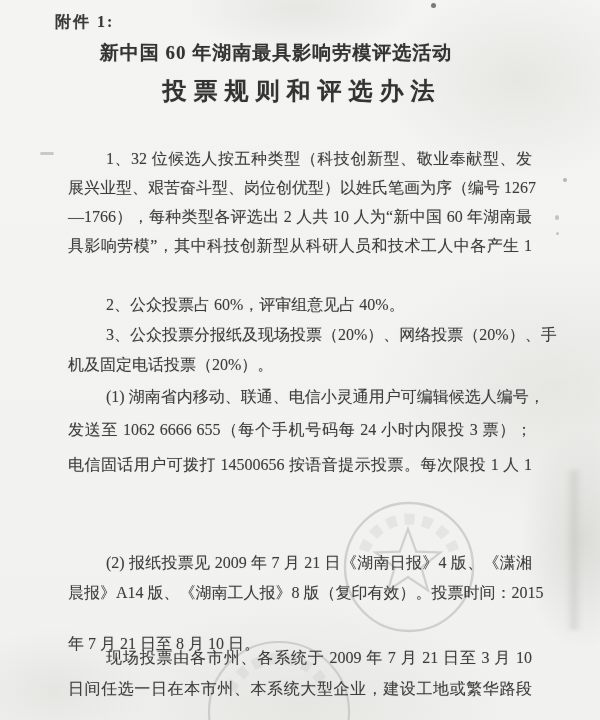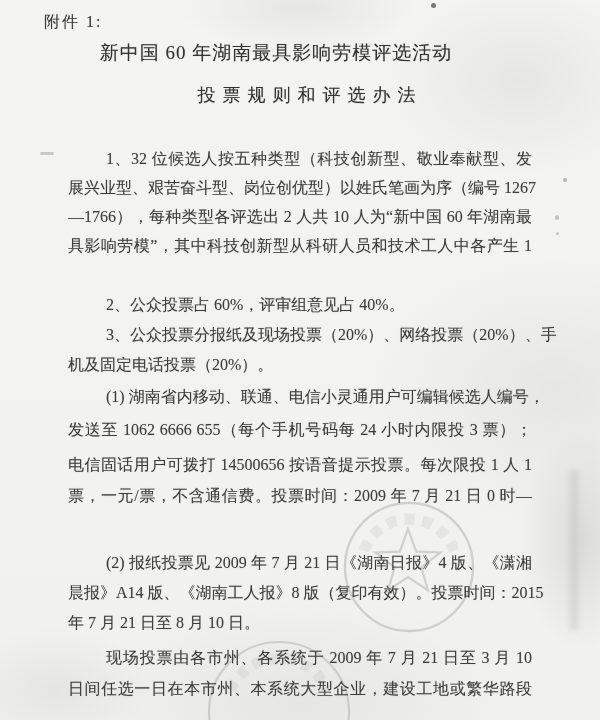"附件 1:" .attachment { font-weight: none -> bold; left: 44px -> 55px }
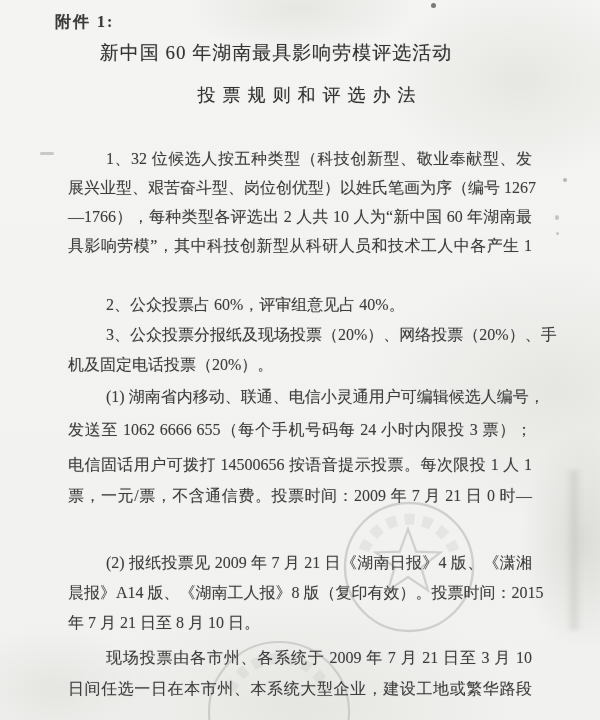"新中国 60 年湖南最具影响劳模评选活动" .title1 { font-weight: 400 -> 700 }
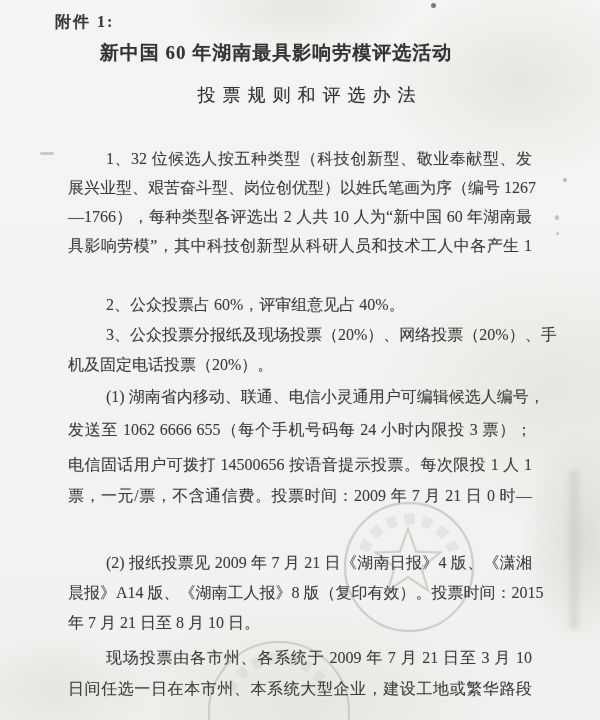"投票规则和评选办法" .title2 { font-size: 18px -> 24px; font-weight: 400 -> 700; margin: 8px -> 0 }
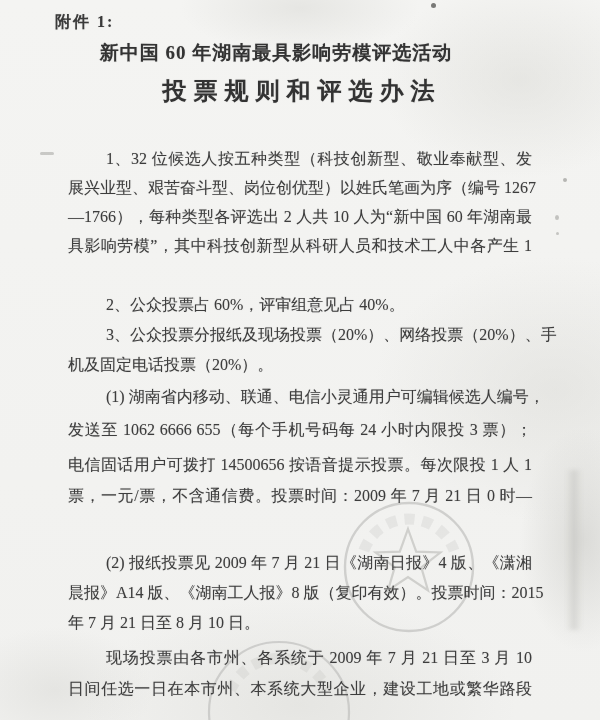"票，一元/票，不含通信费。投票时间：2009 年 7 月 21" div.line { html: <div>票，一元/票，不含通信费。投票时间：2009 年 7 月 21 日 0 时—</div> -> none }
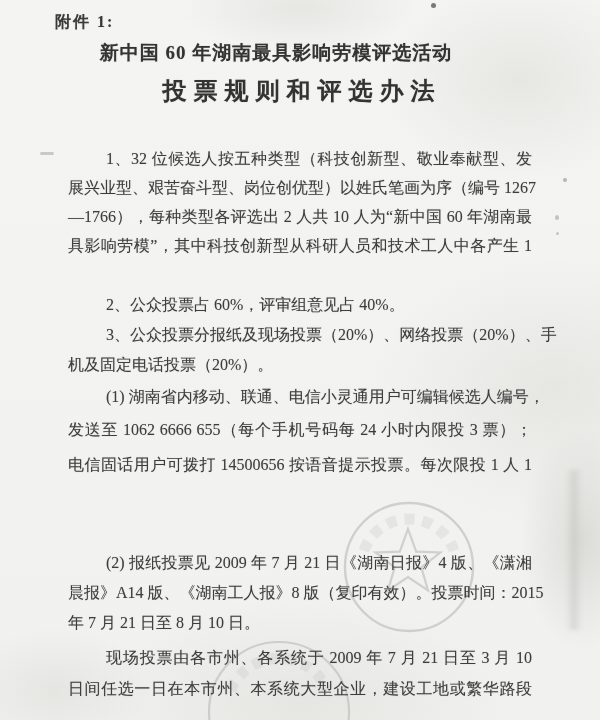"年 7 月 21 日至" div.line { top: 612px -> 633px }
